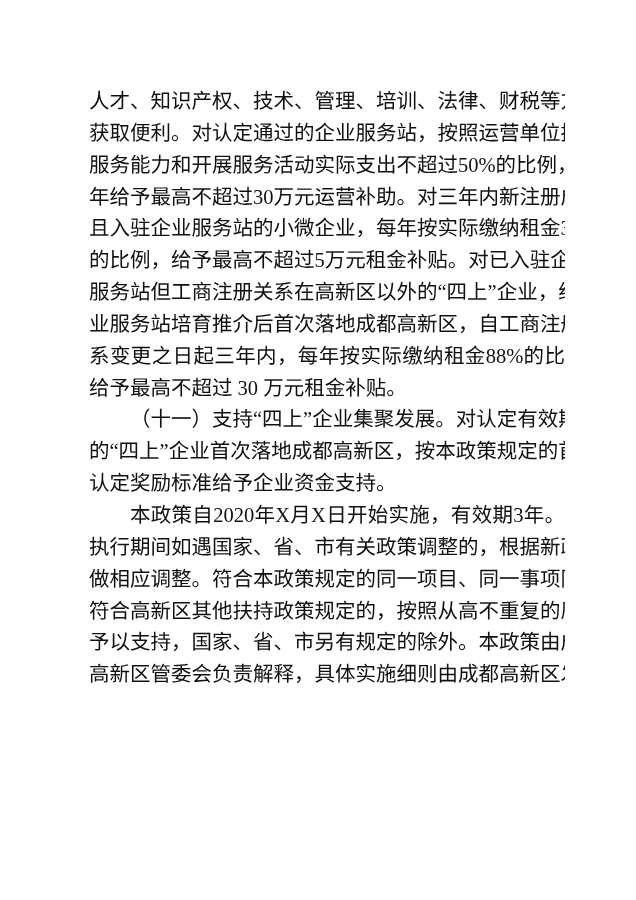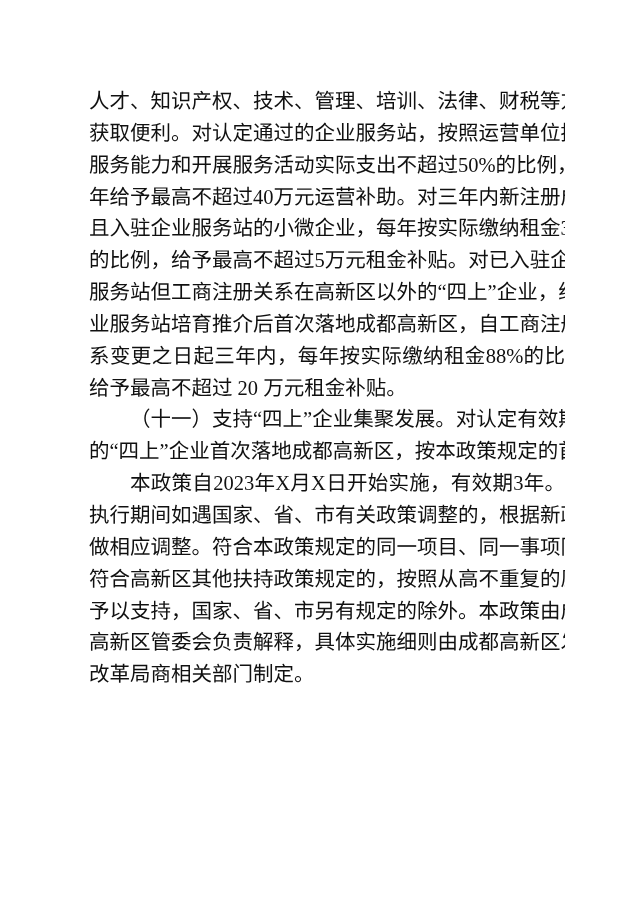"40" span { text: 40 -> 30 }
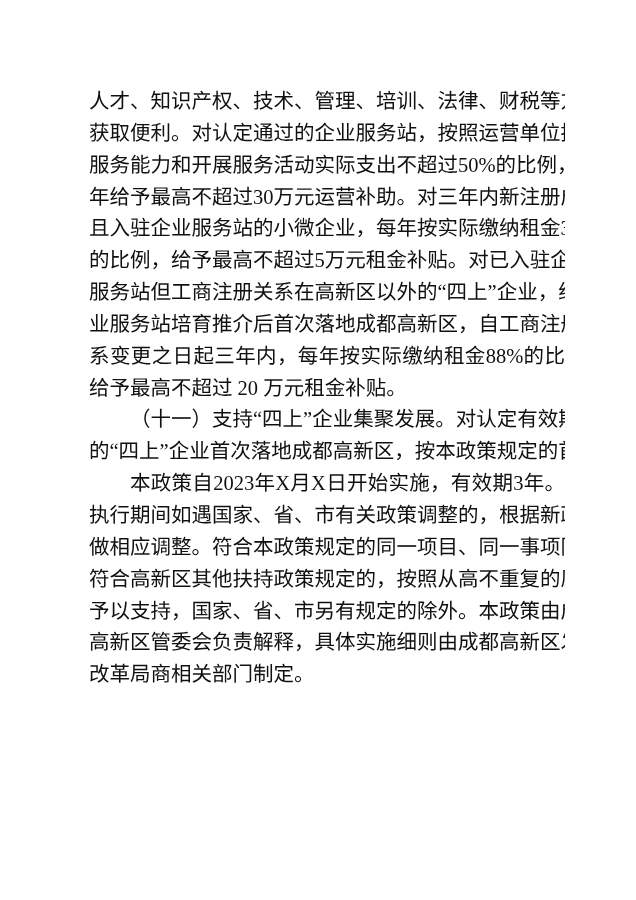"给予最高不超过 20 万元租金补贴。" div.line { text: 20 -> 30 }
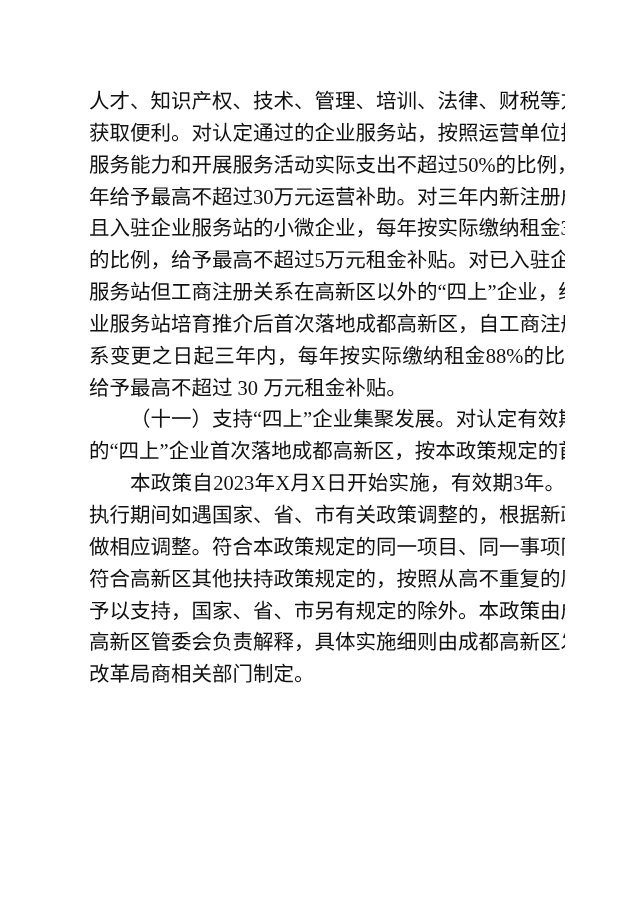"认定奖励标准给予企业资金支持。" div.line { html: none -> <div>认定奖励标准给予企业资金支持。</div> }
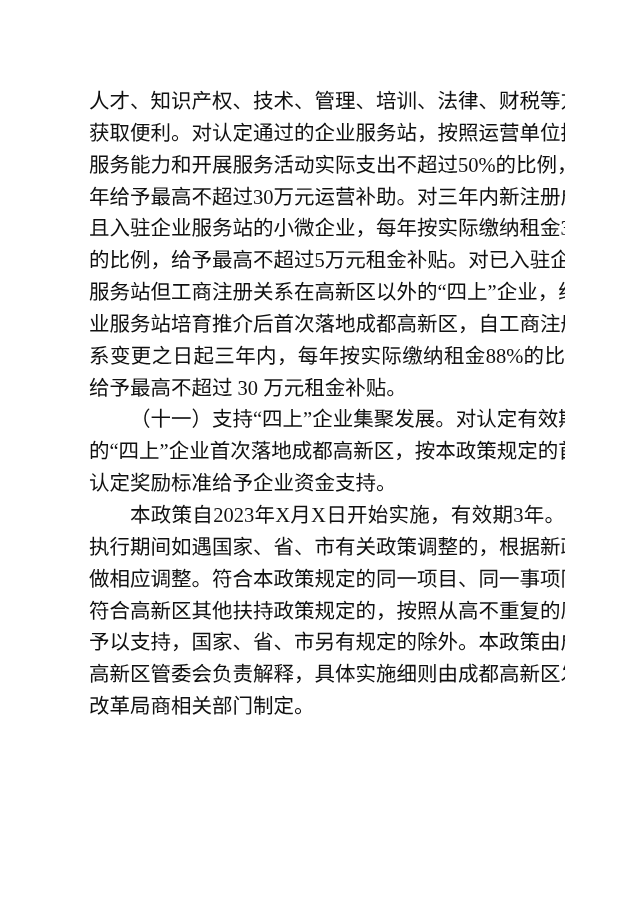"2023" span { text: 2023 -> 2020 }
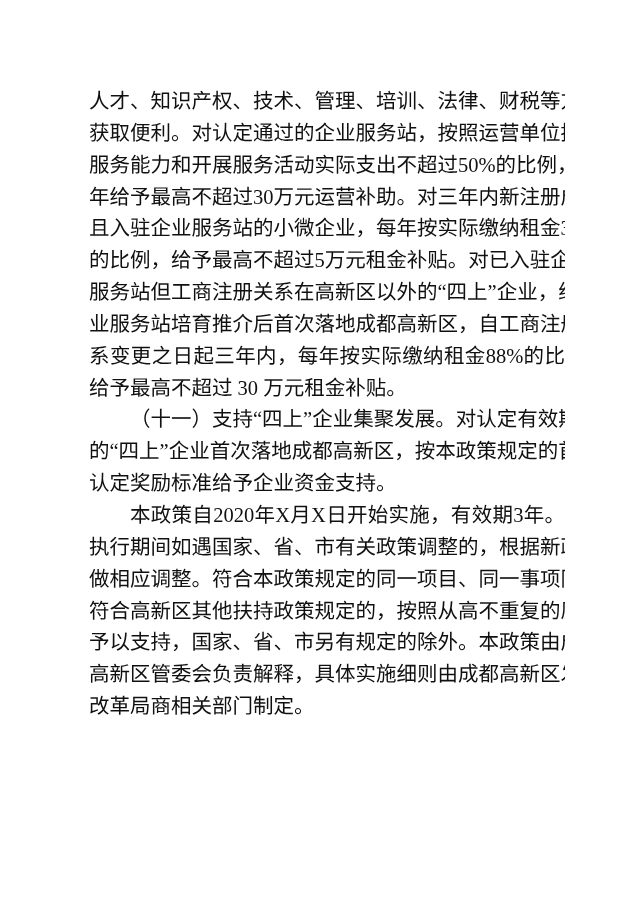"改革局商相关部门制定。" div.line { html: <div>改革局商相关部门制定。</div> -> none }
